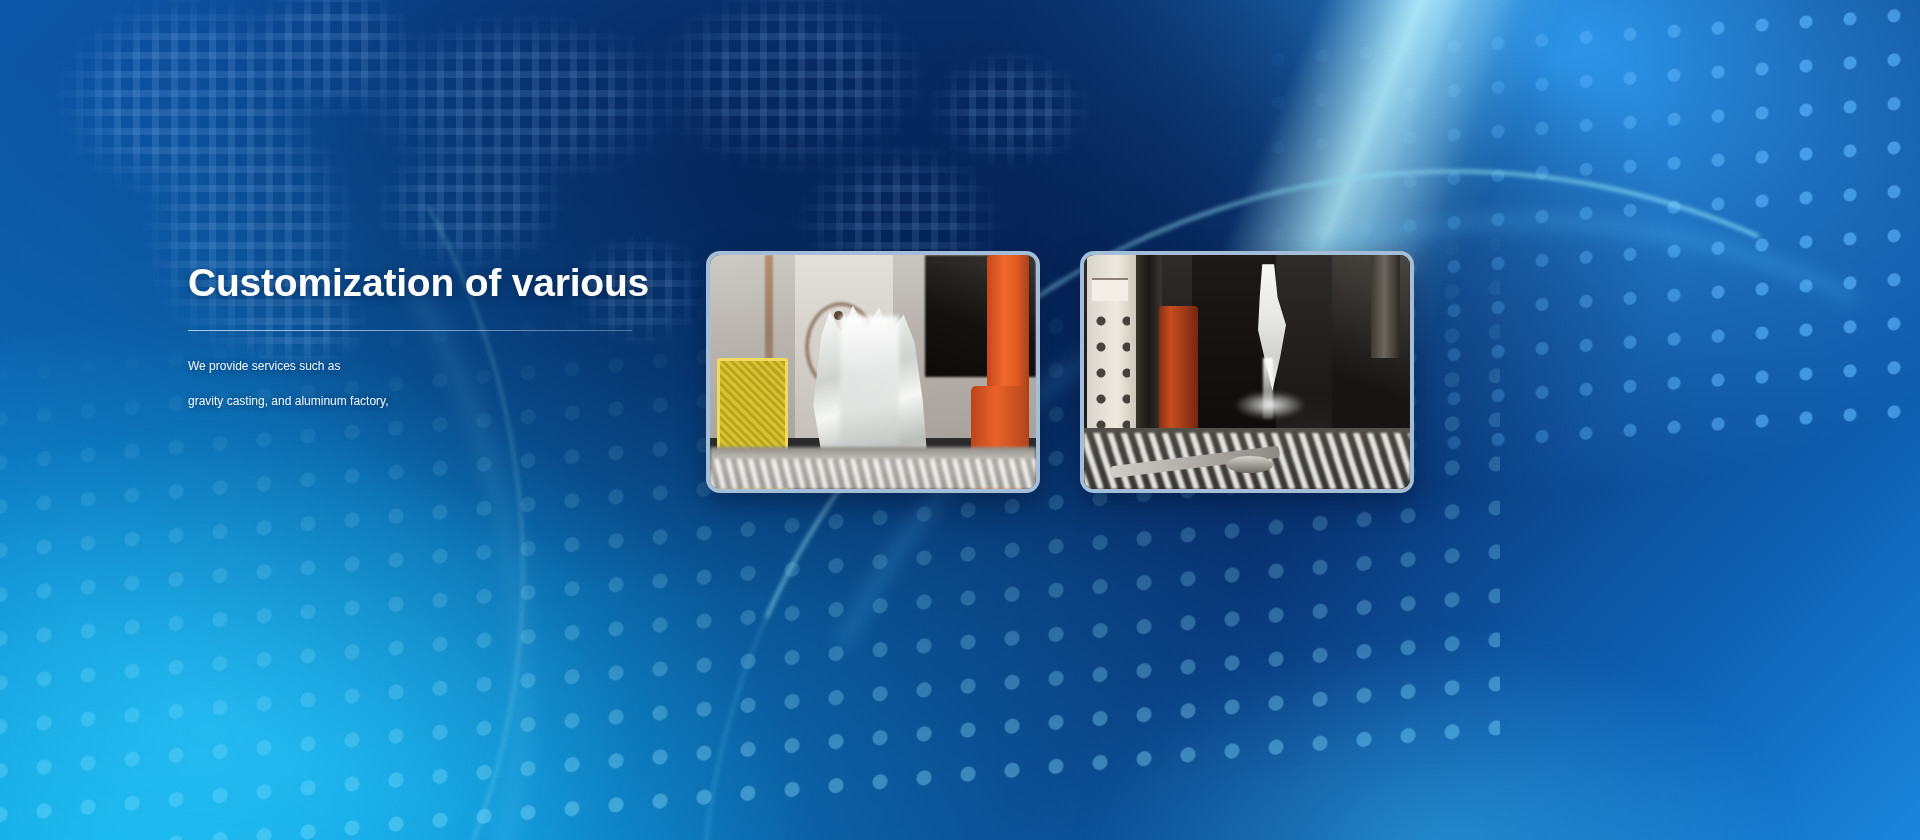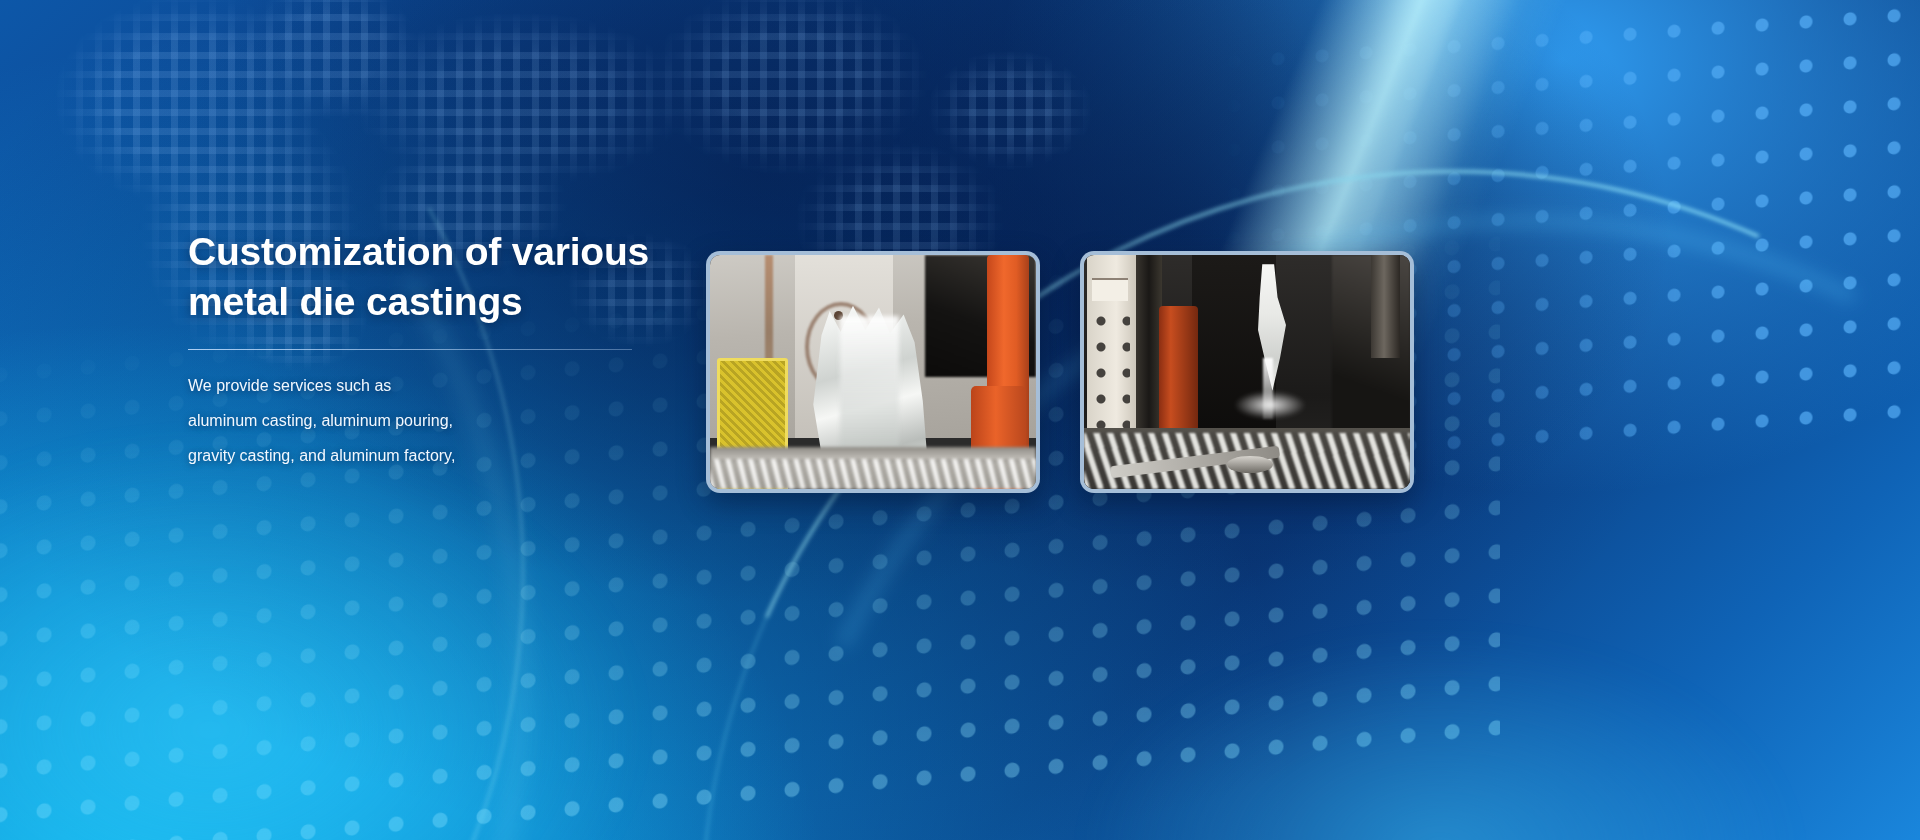"Customization of various" .copy { top: 227px -> 258px }
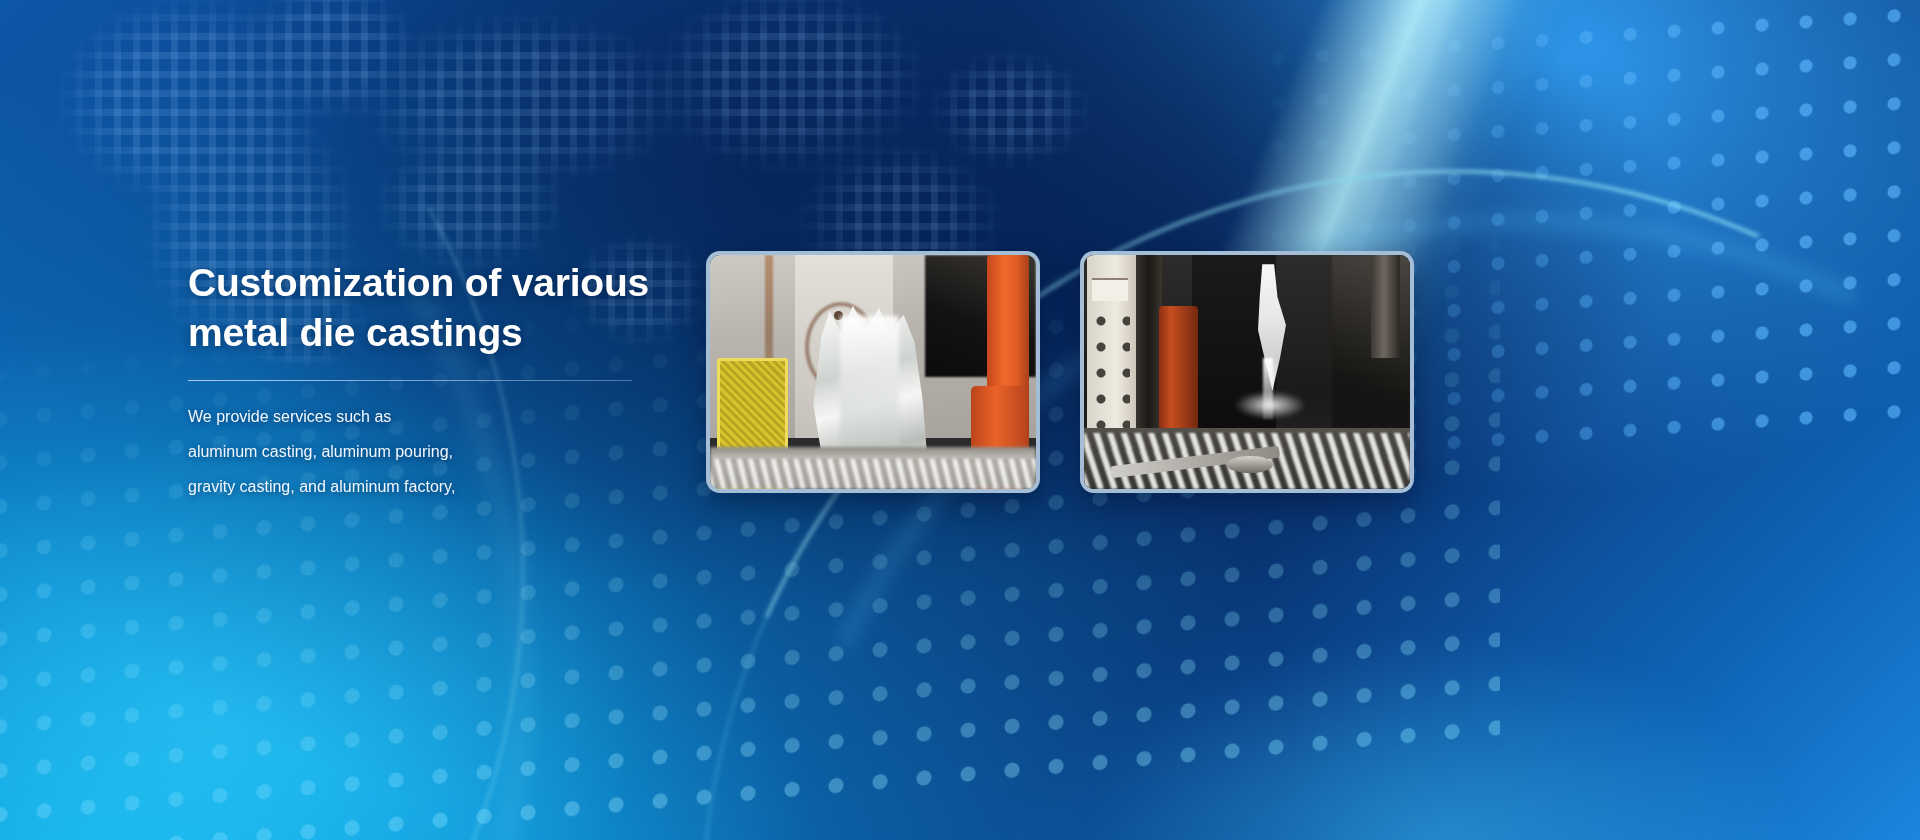"metal die castings" span { html: <span>metal die castings</span> -> none }
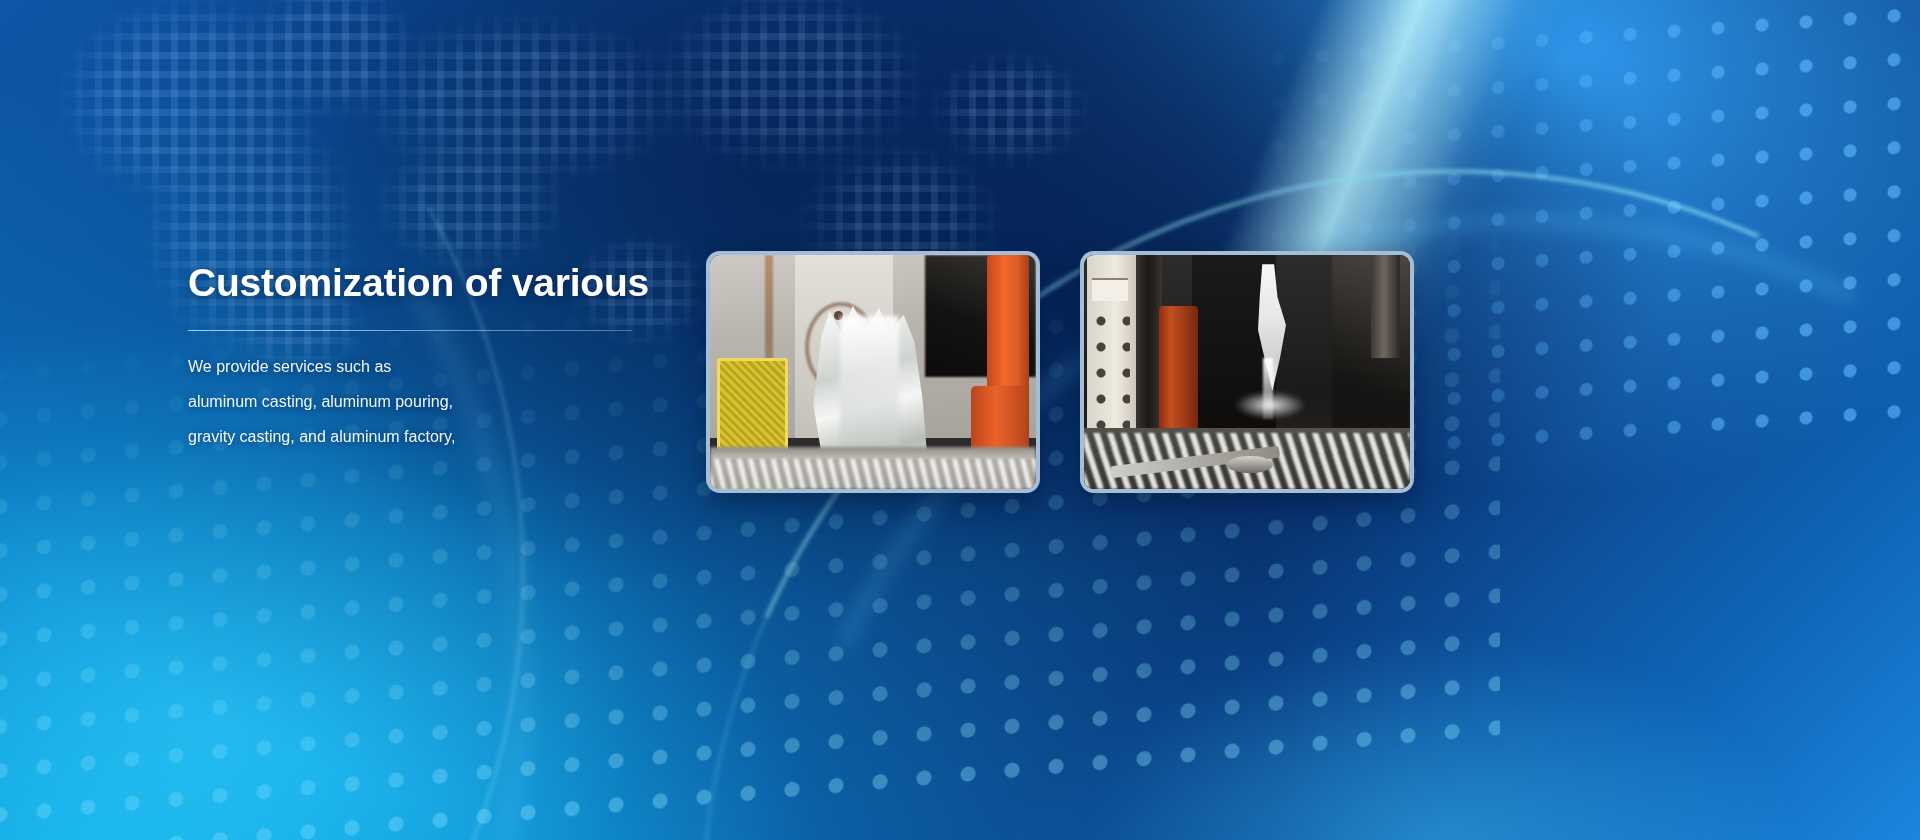"We provide services such as" .para p { font-size: 16px -> 12px }
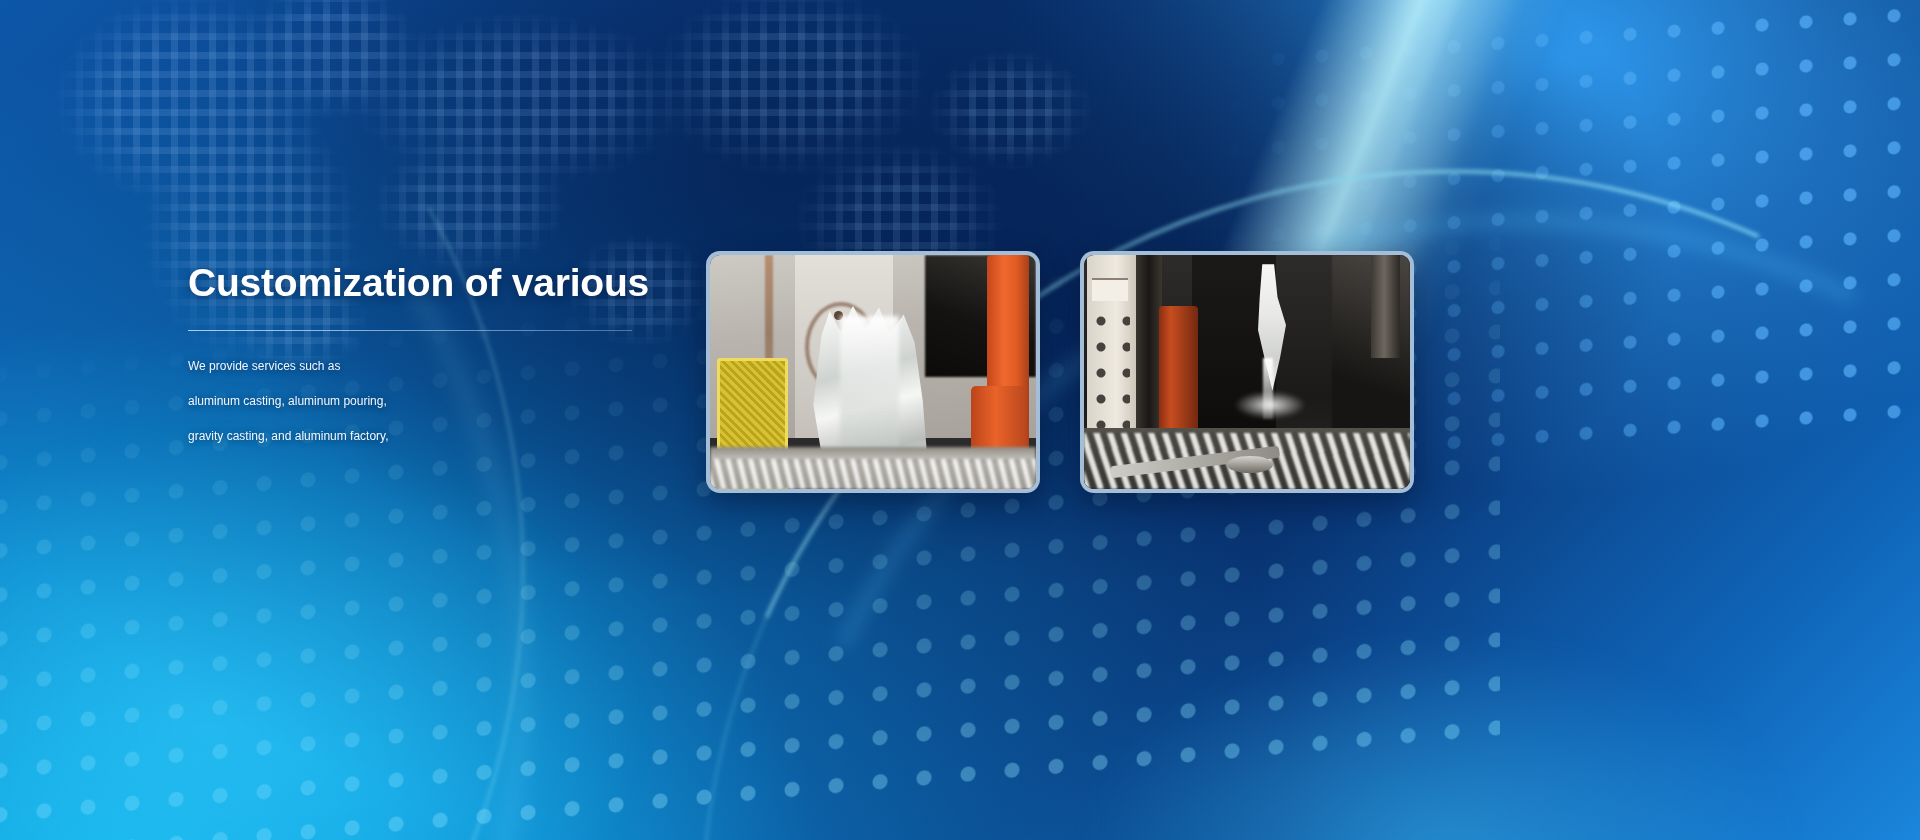"aluminum casting, aluminum pouring," p { html: <p>aluminum casting, aluminum pouring,</p> -> none }
